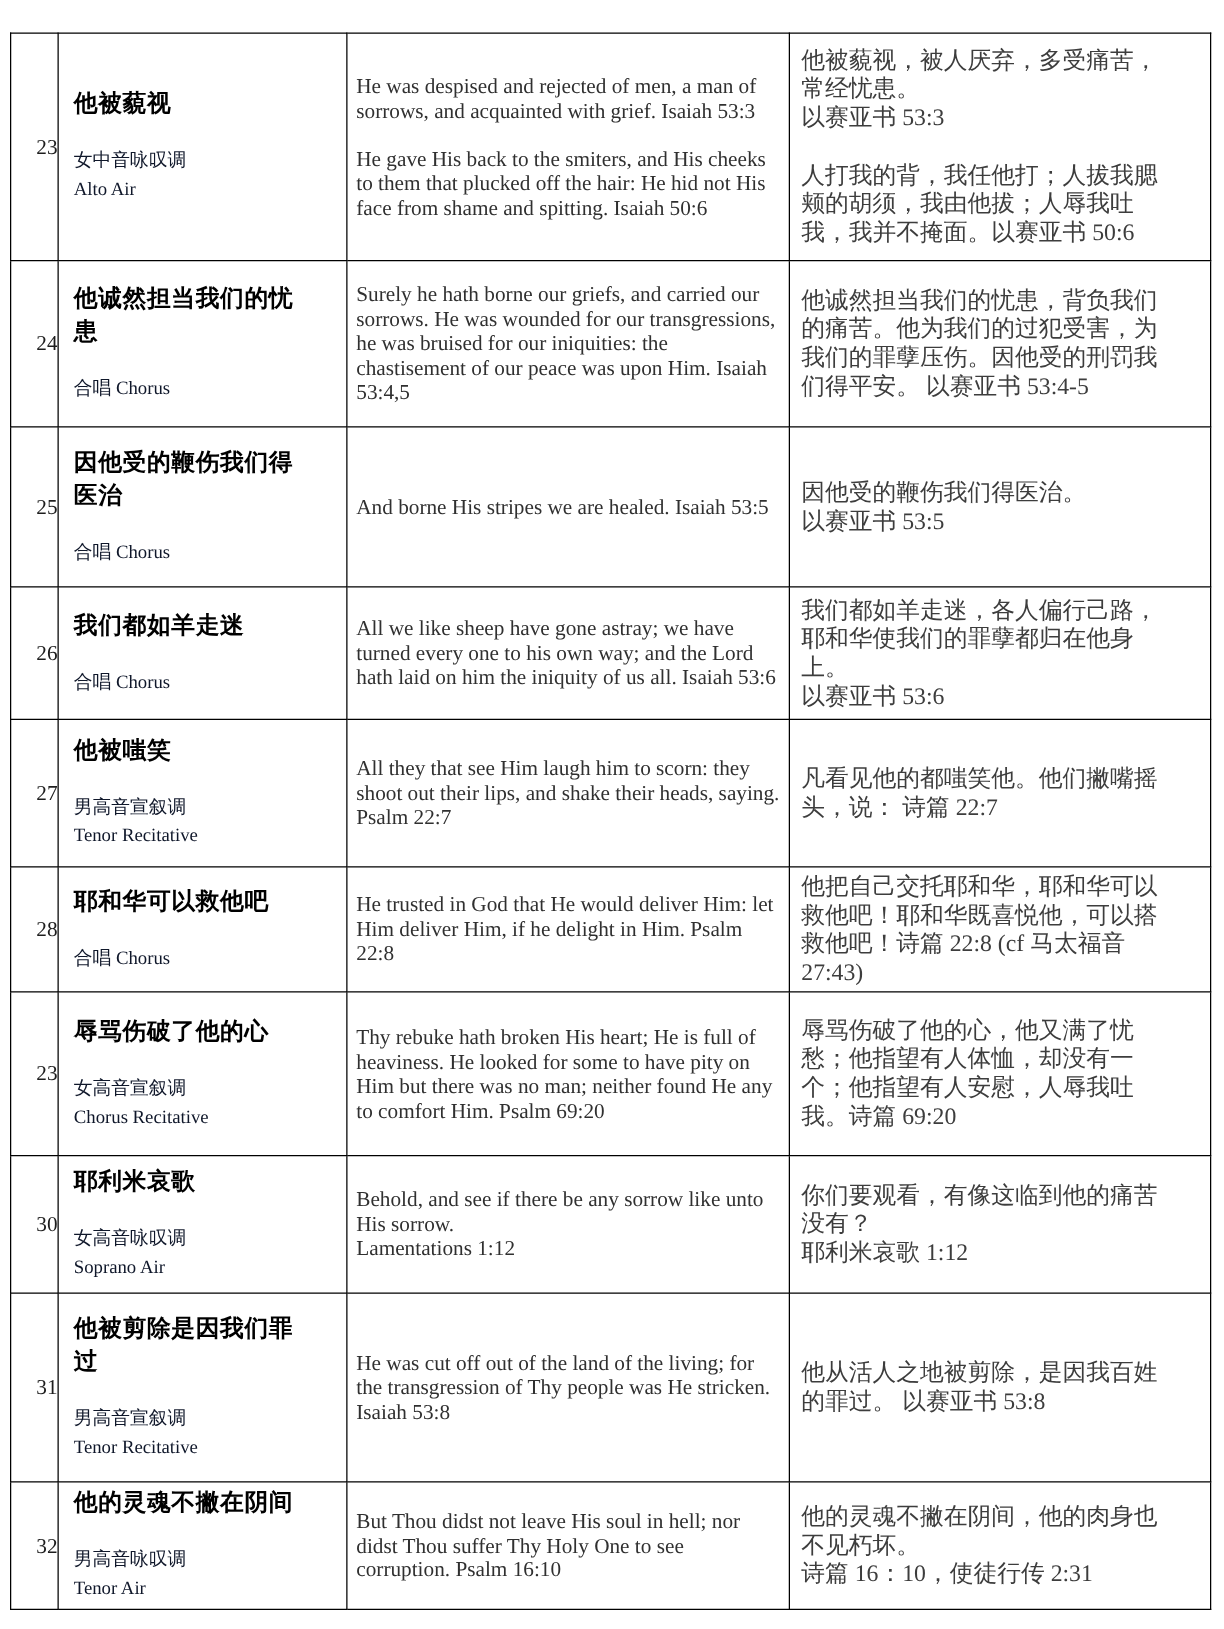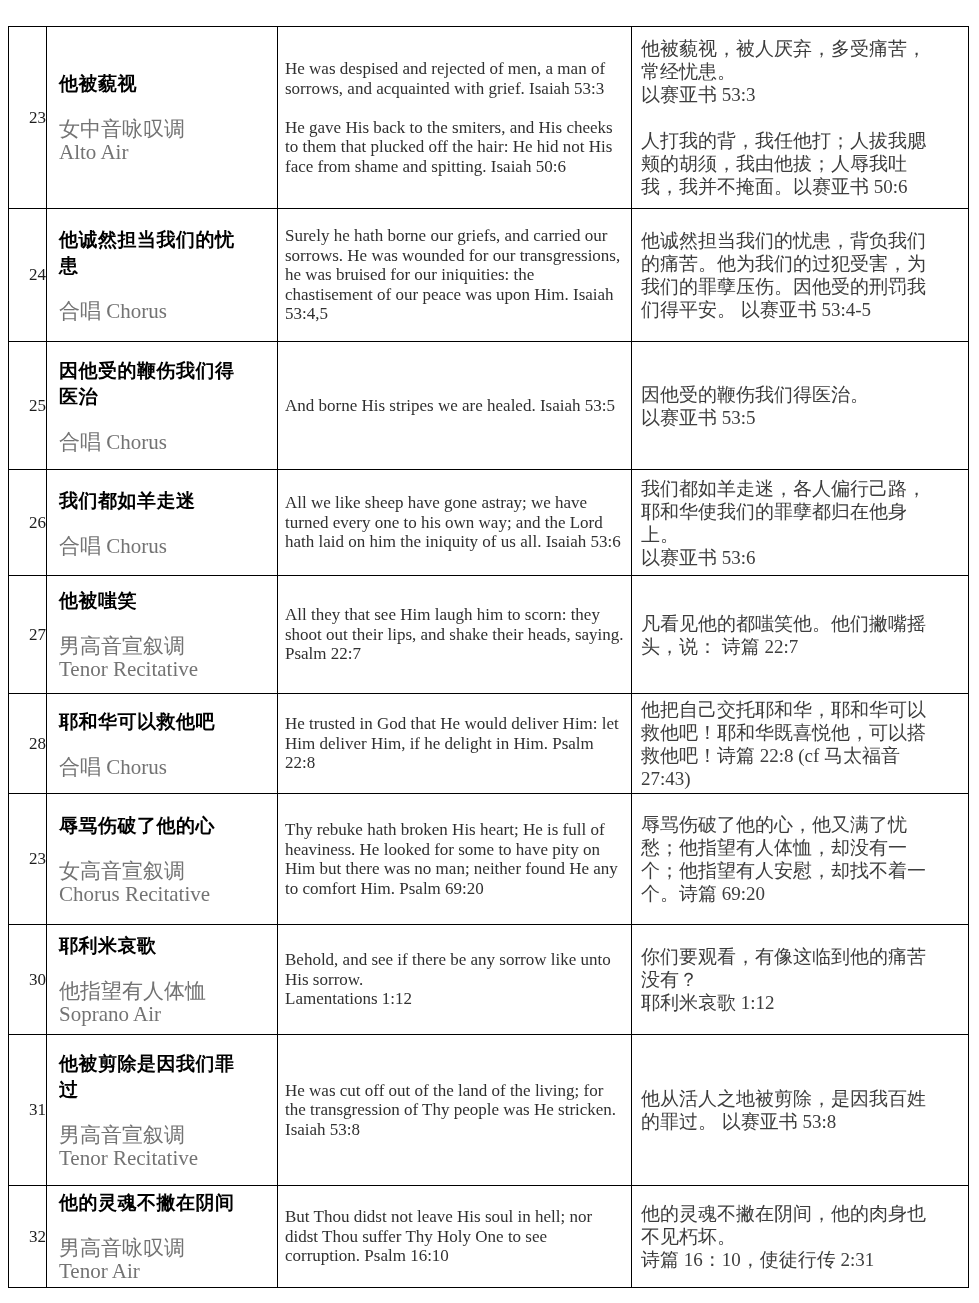"女中音咏叹调" .voice { color: #737373 -> #0f172a; font-size: 21px -> 15px }
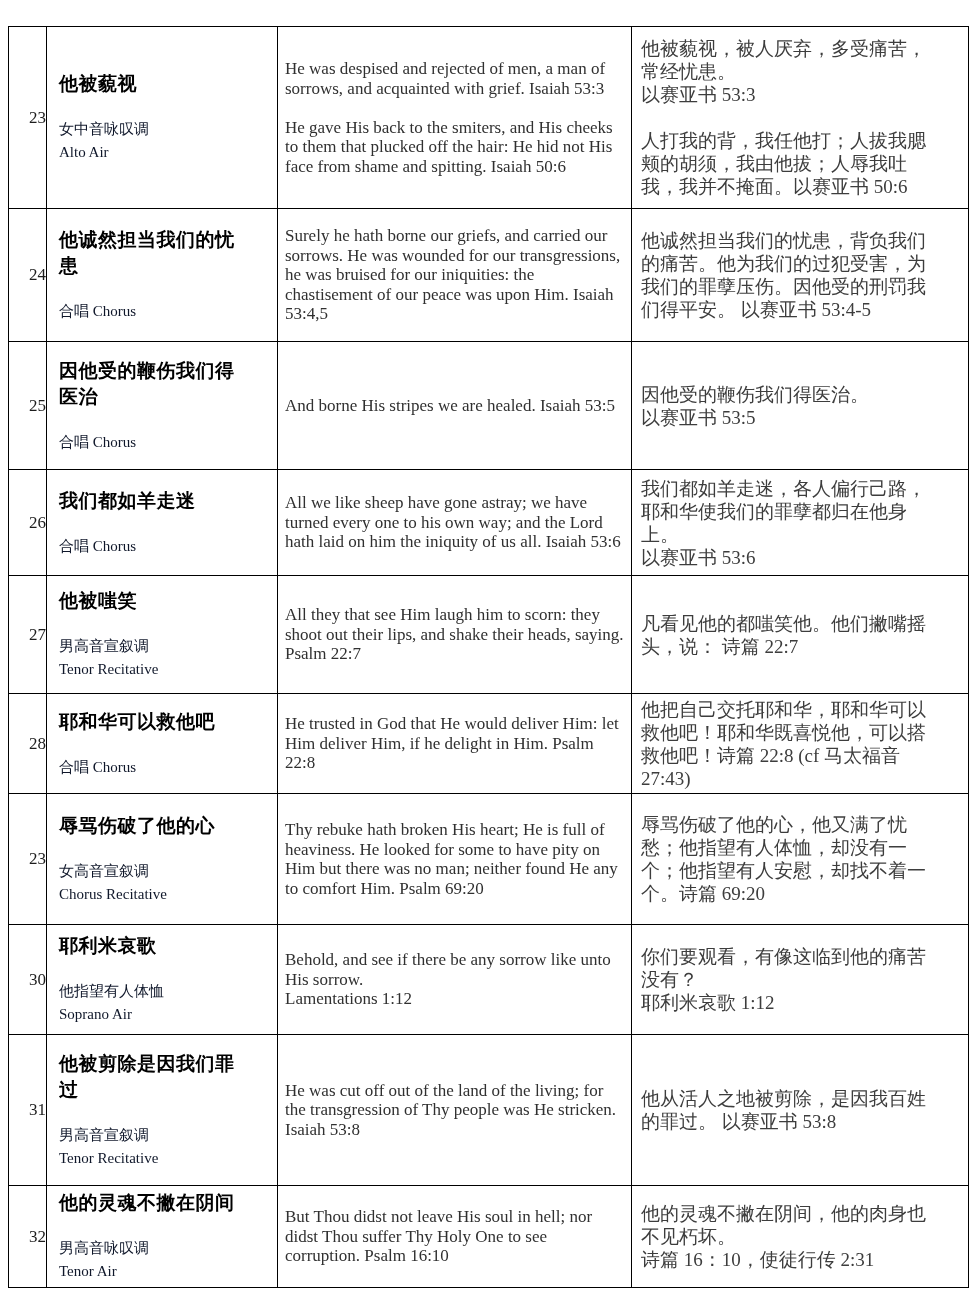"辱骂伤破了他的心，他又满了忧愁；他指望有人体恤，却没有一个；他指望有人安慰，却找" td.c-zh { text: 却找不着一个 -> 人辱我吐我 }
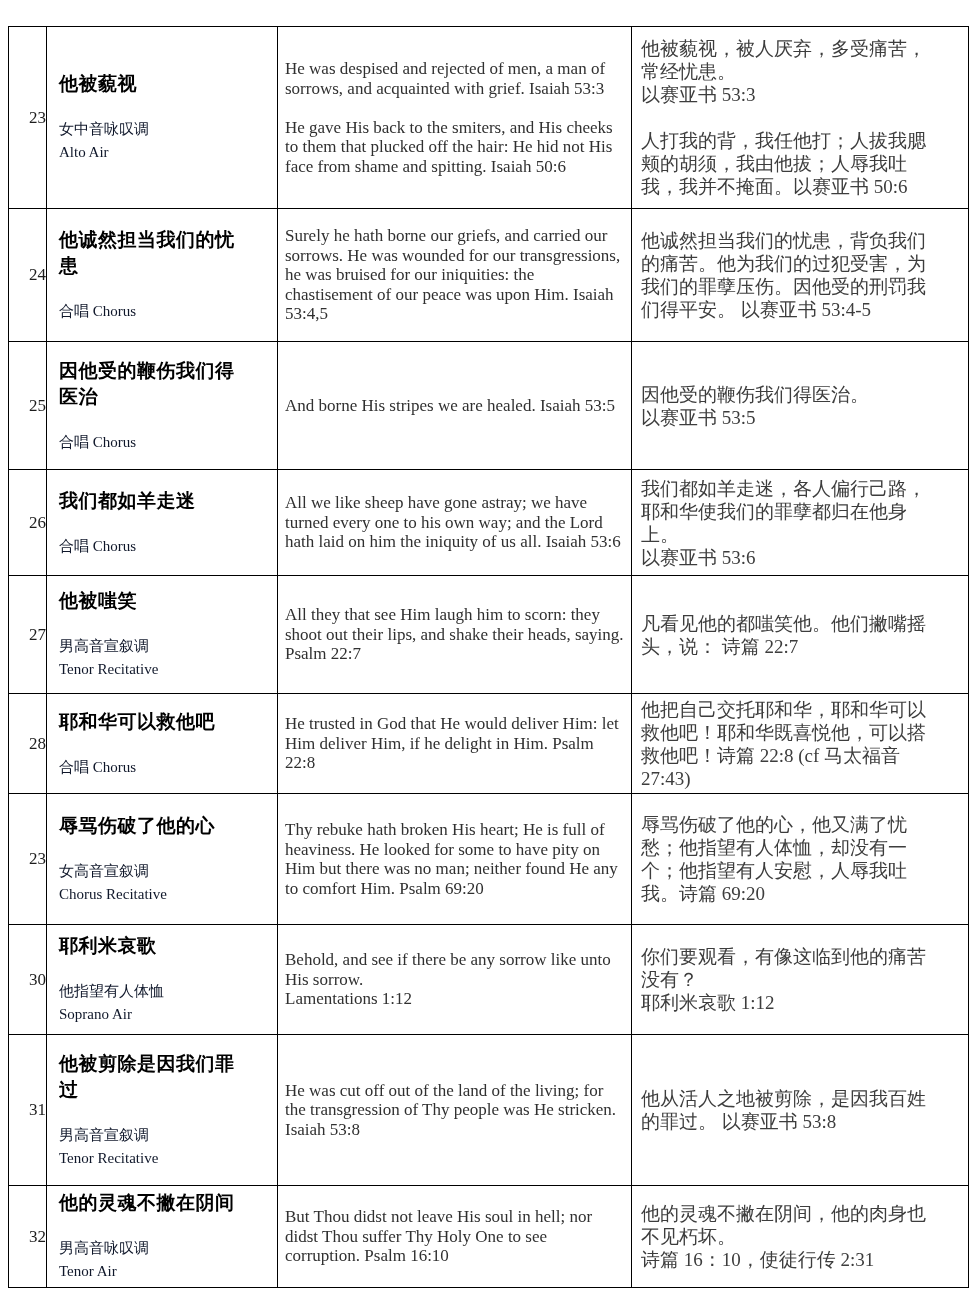"他指望有人体恤" div.voice { text: 他指望有人体恤 -> 女高音咏叹调 }
